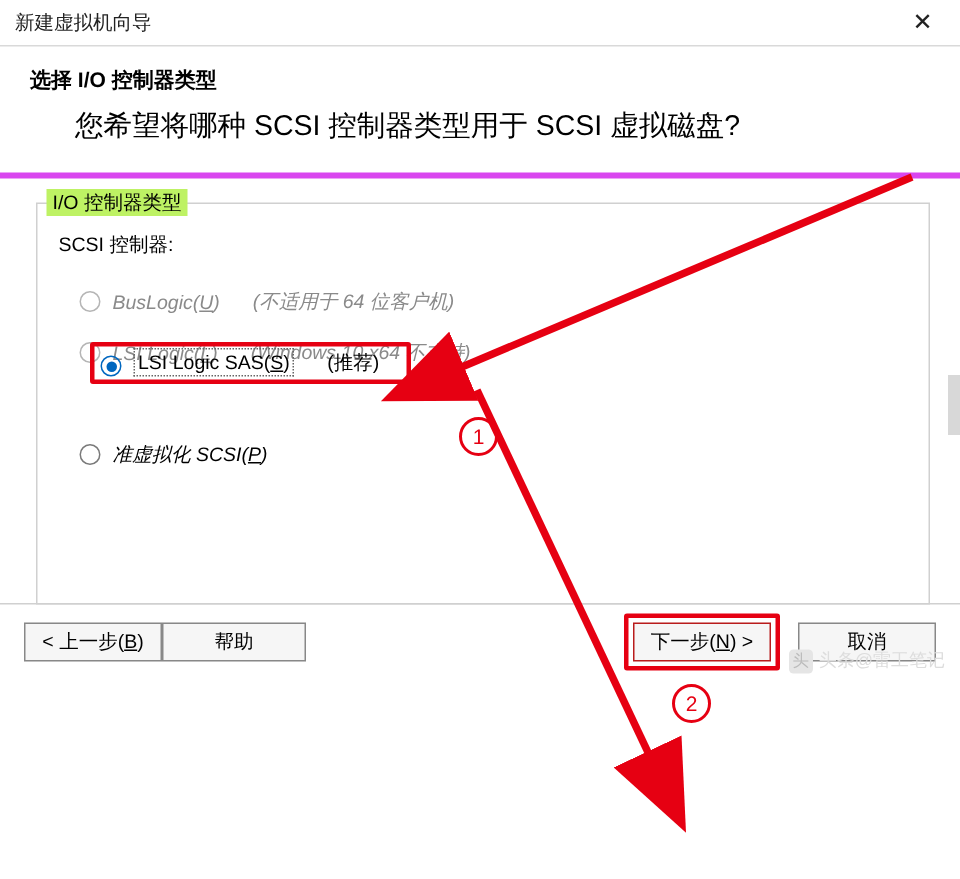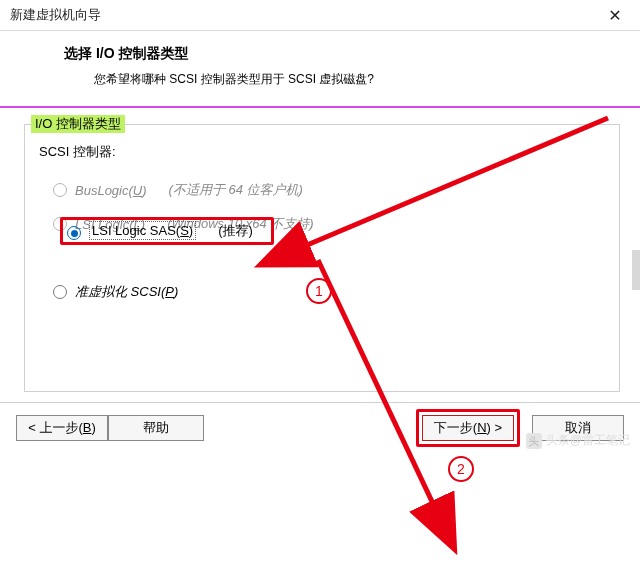"选择 I/O 控制器类型" .header-area { border-bottom: 2px solid #d946ef -> 4px solid #d946ef; padding: 14px 24px 18px 68px -> 14px 24px 18px 24px }
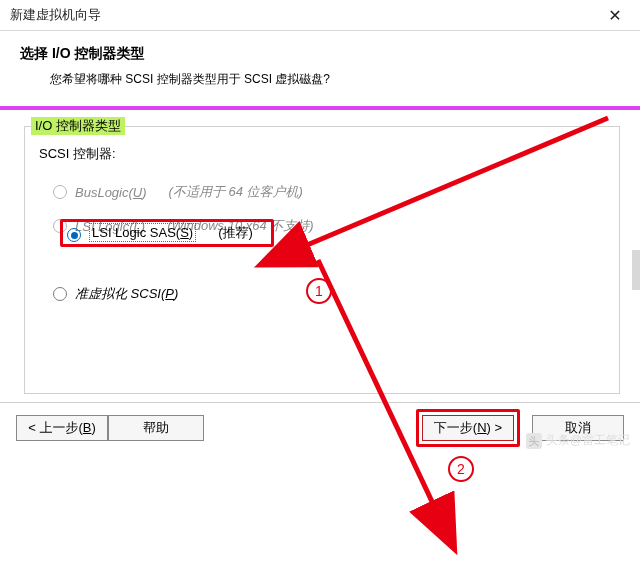"您希望将哪种 SCSI 控制器类型用于 SCSI 虚拟磁盘?" .subheading { font-size: 12px -> 19px }
